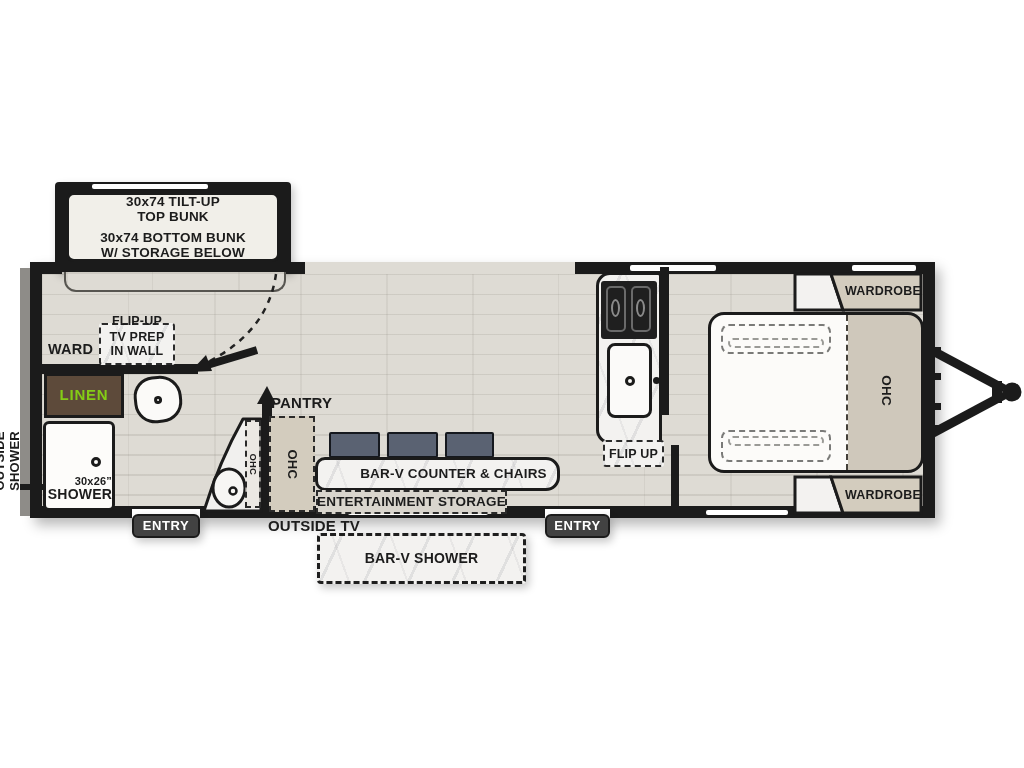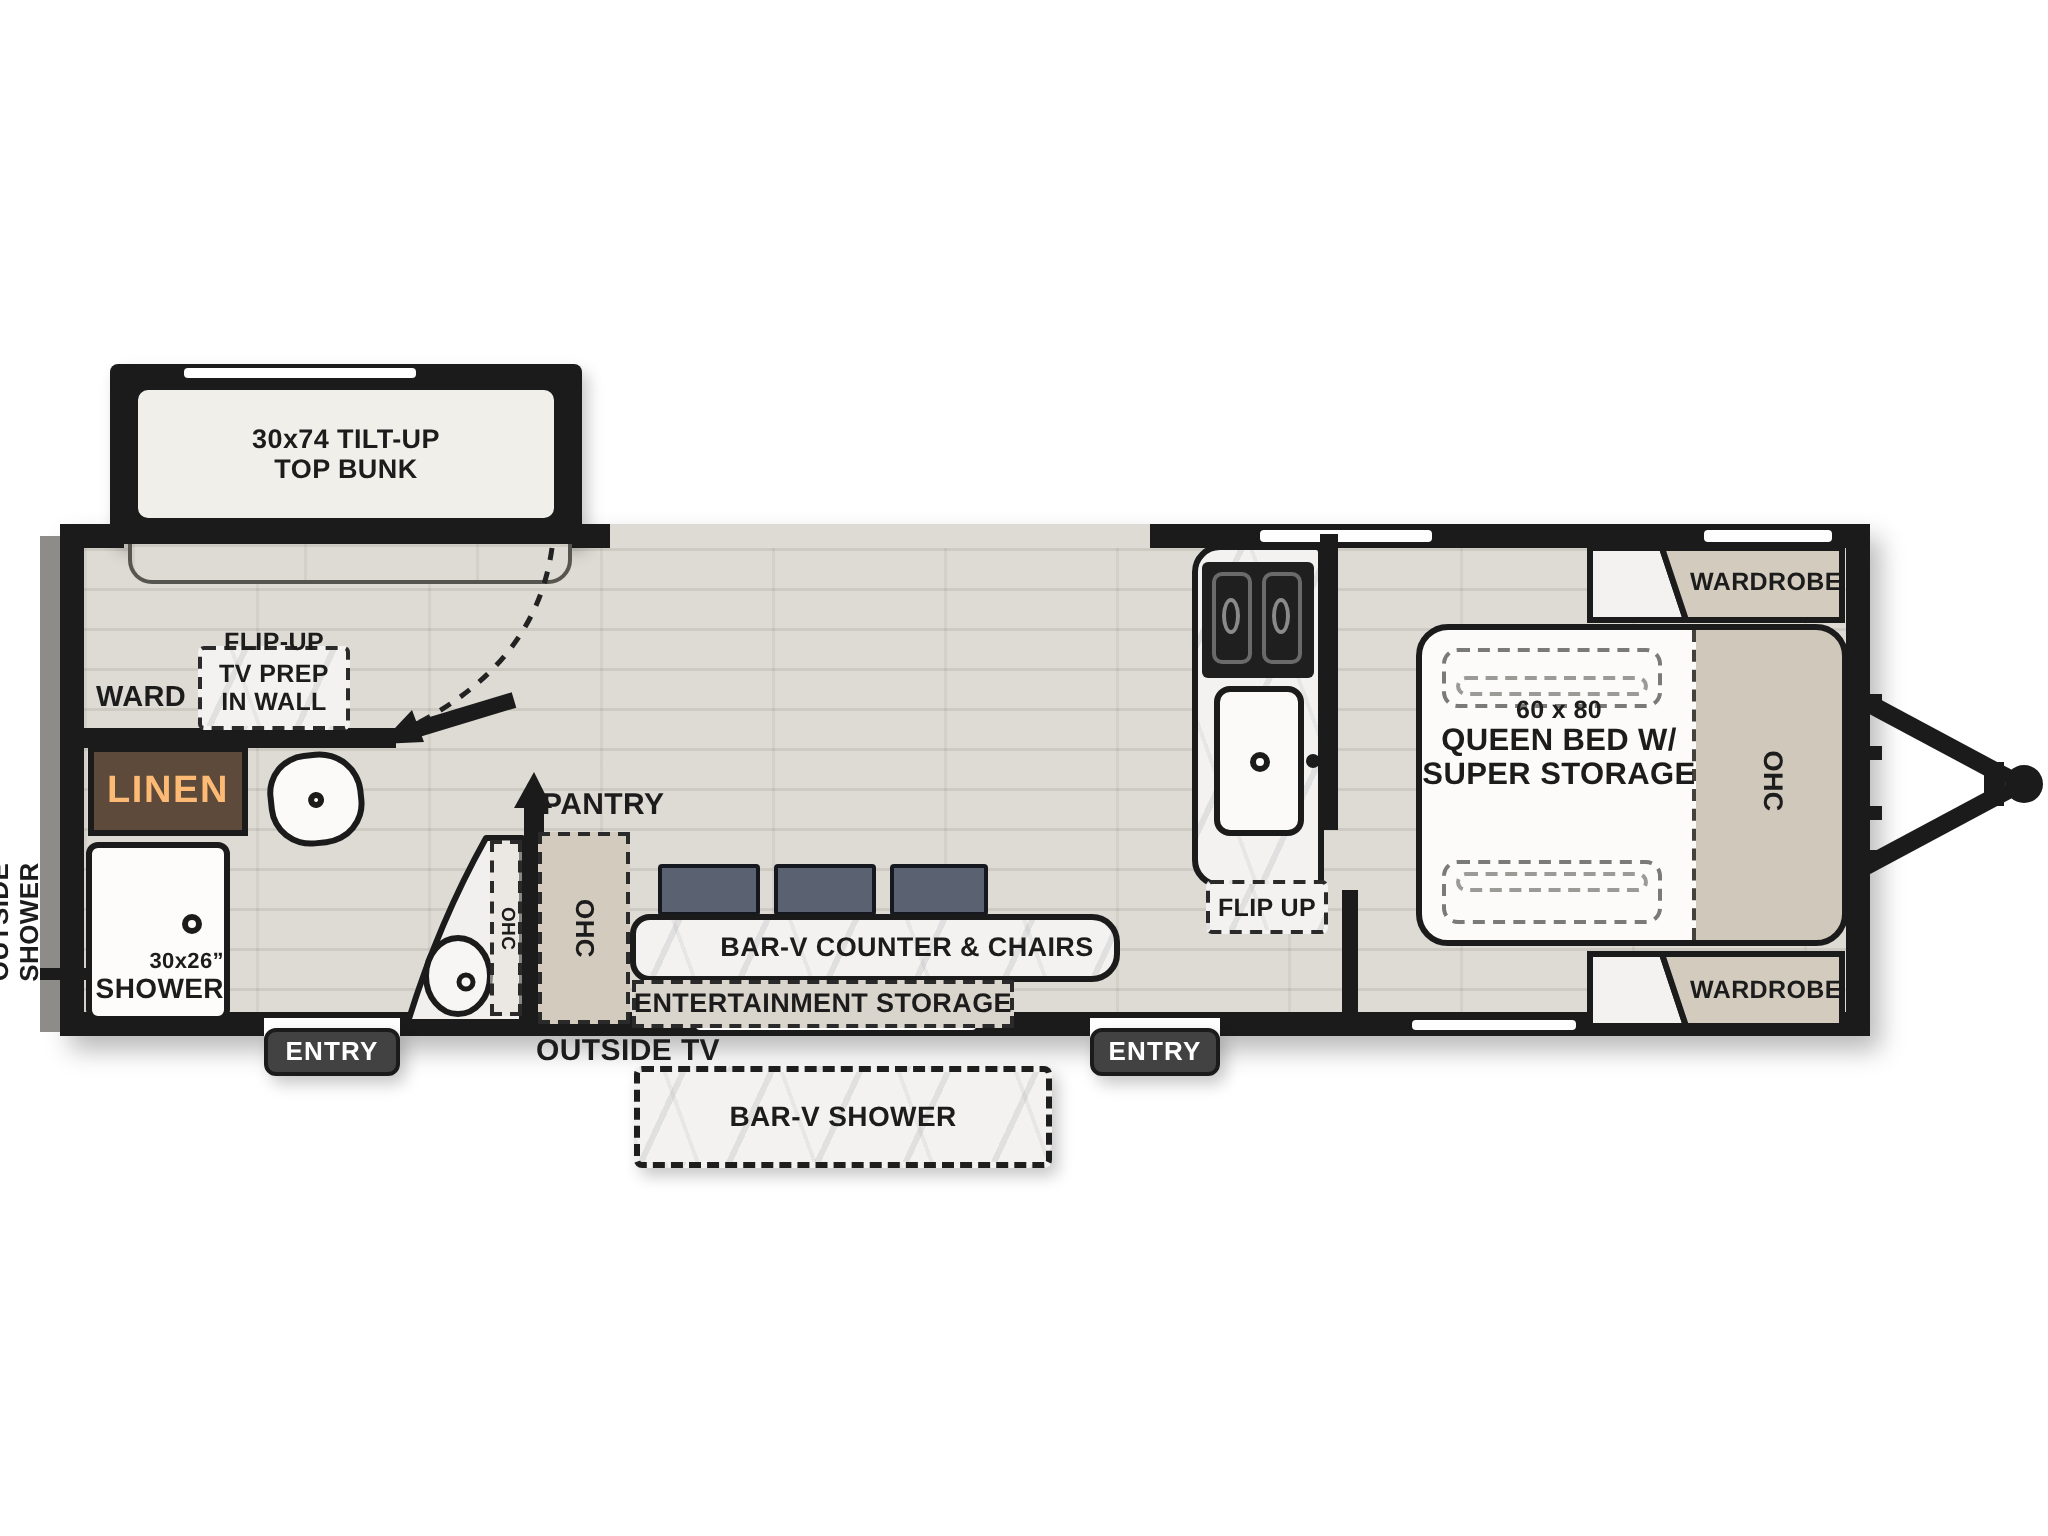"30x74 BOTTOM BUNK" div.lbl { html: none -> <div> <span>30x74 BOTTOM BUNK</span><br><span>W/ STORAGE BELOW</span> </div> }
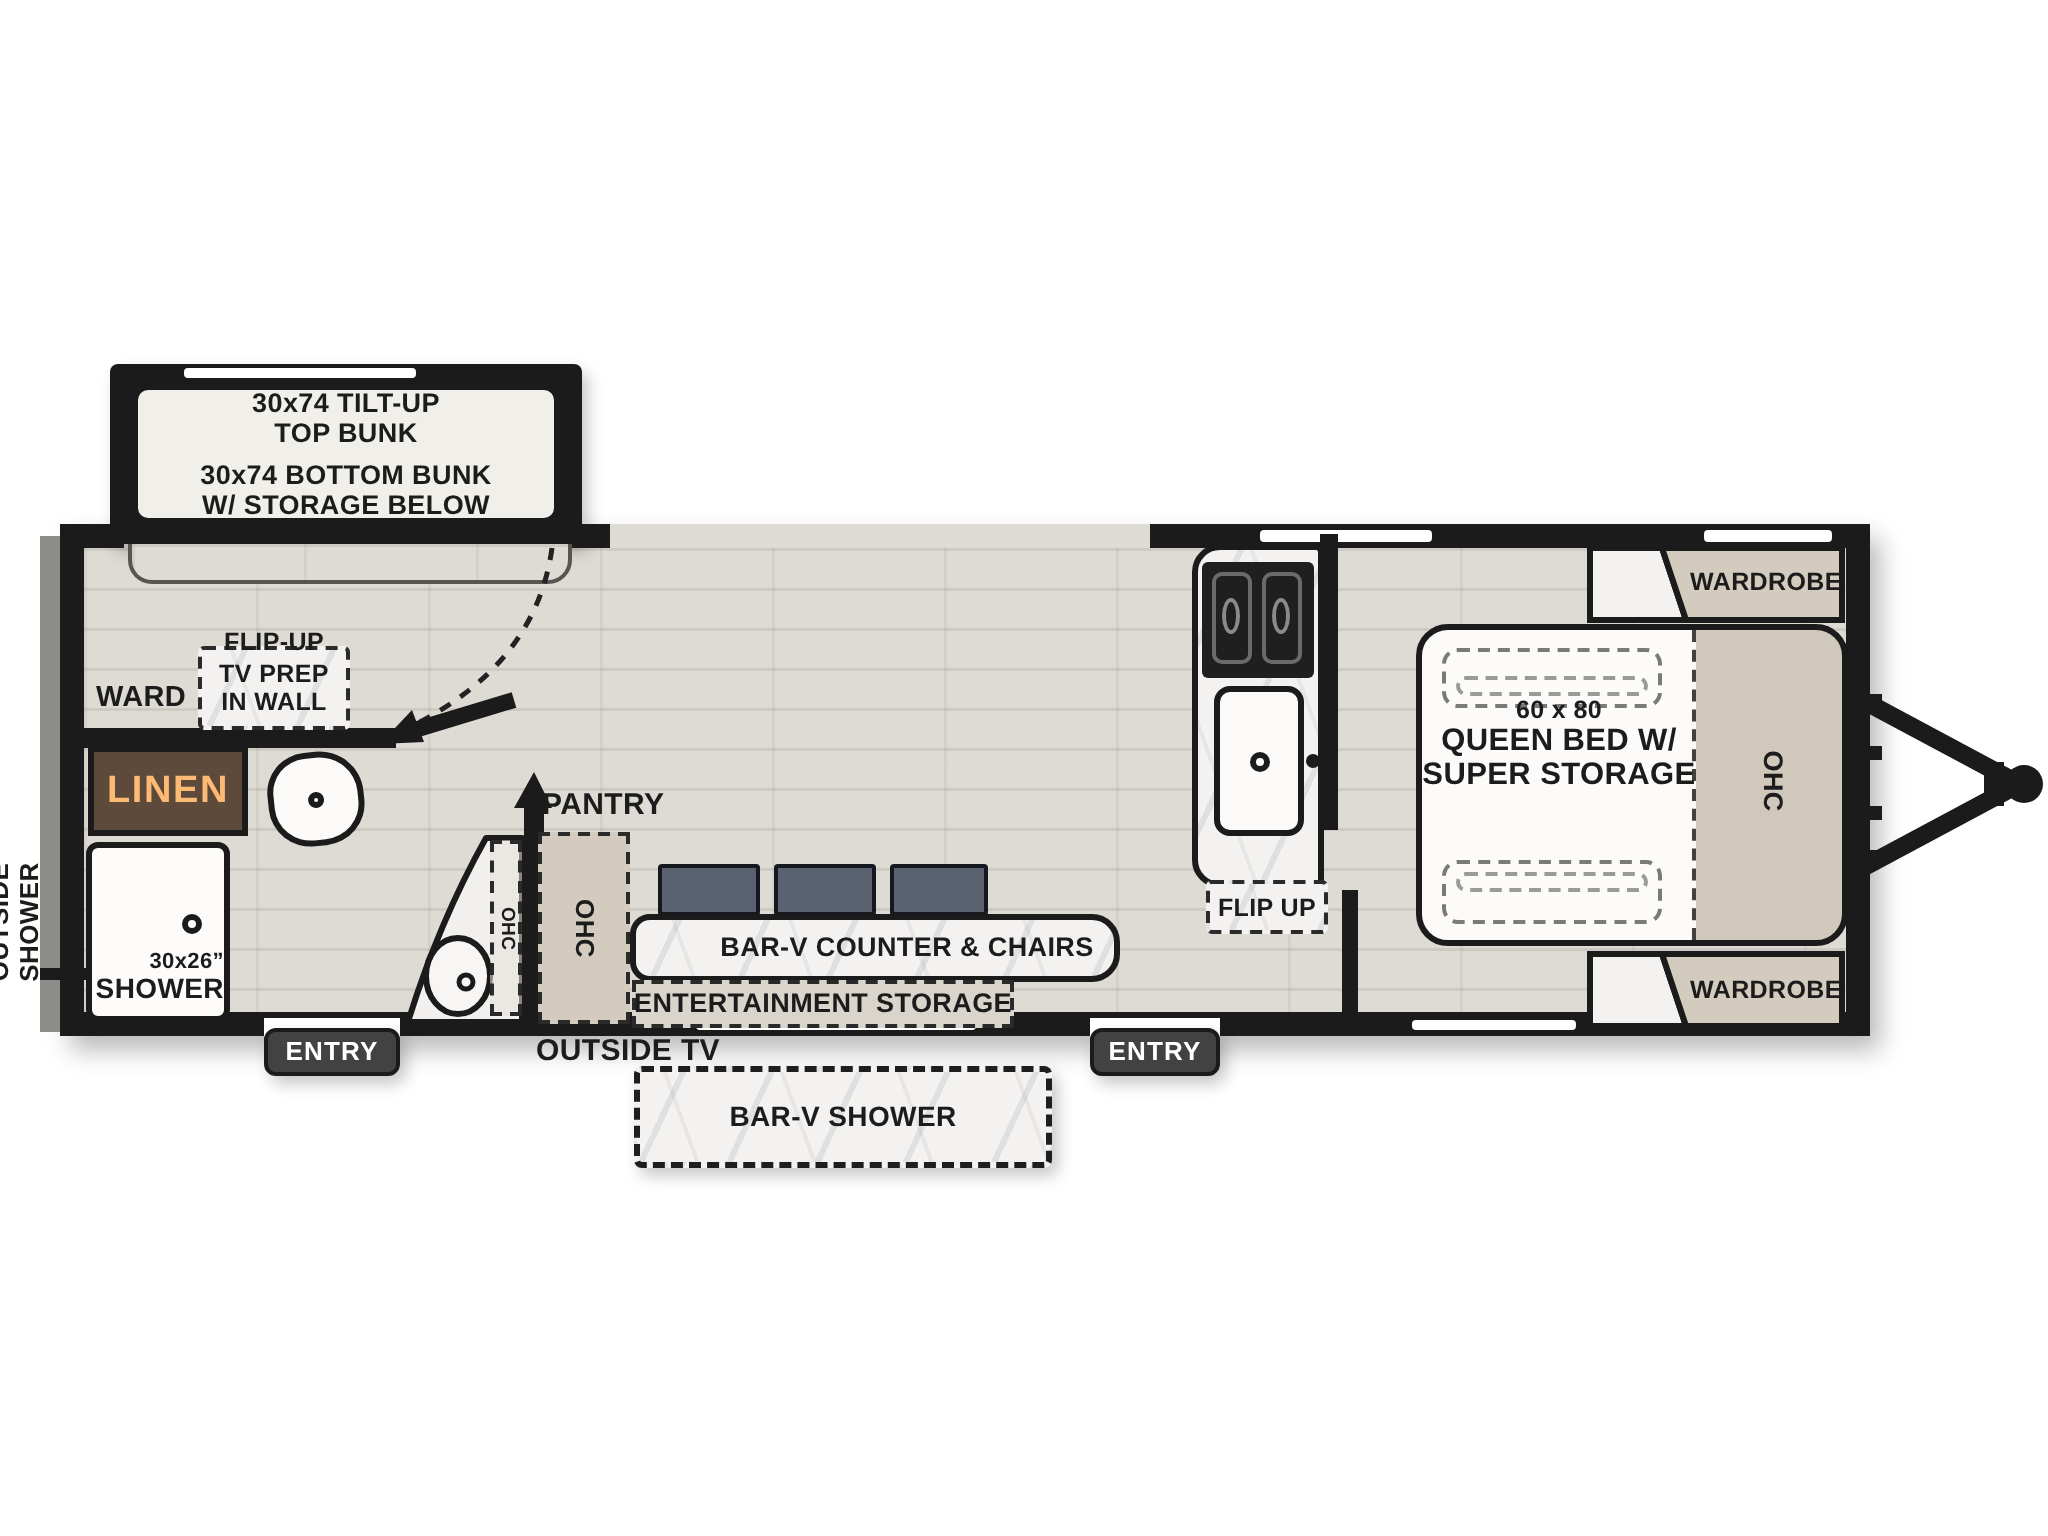"60 x 80" div.abs { html: <div> <span>60 x 80</span> <span>QUEEN BED W/</span> <span>SUPER STORAGE</span> </div> -> none }
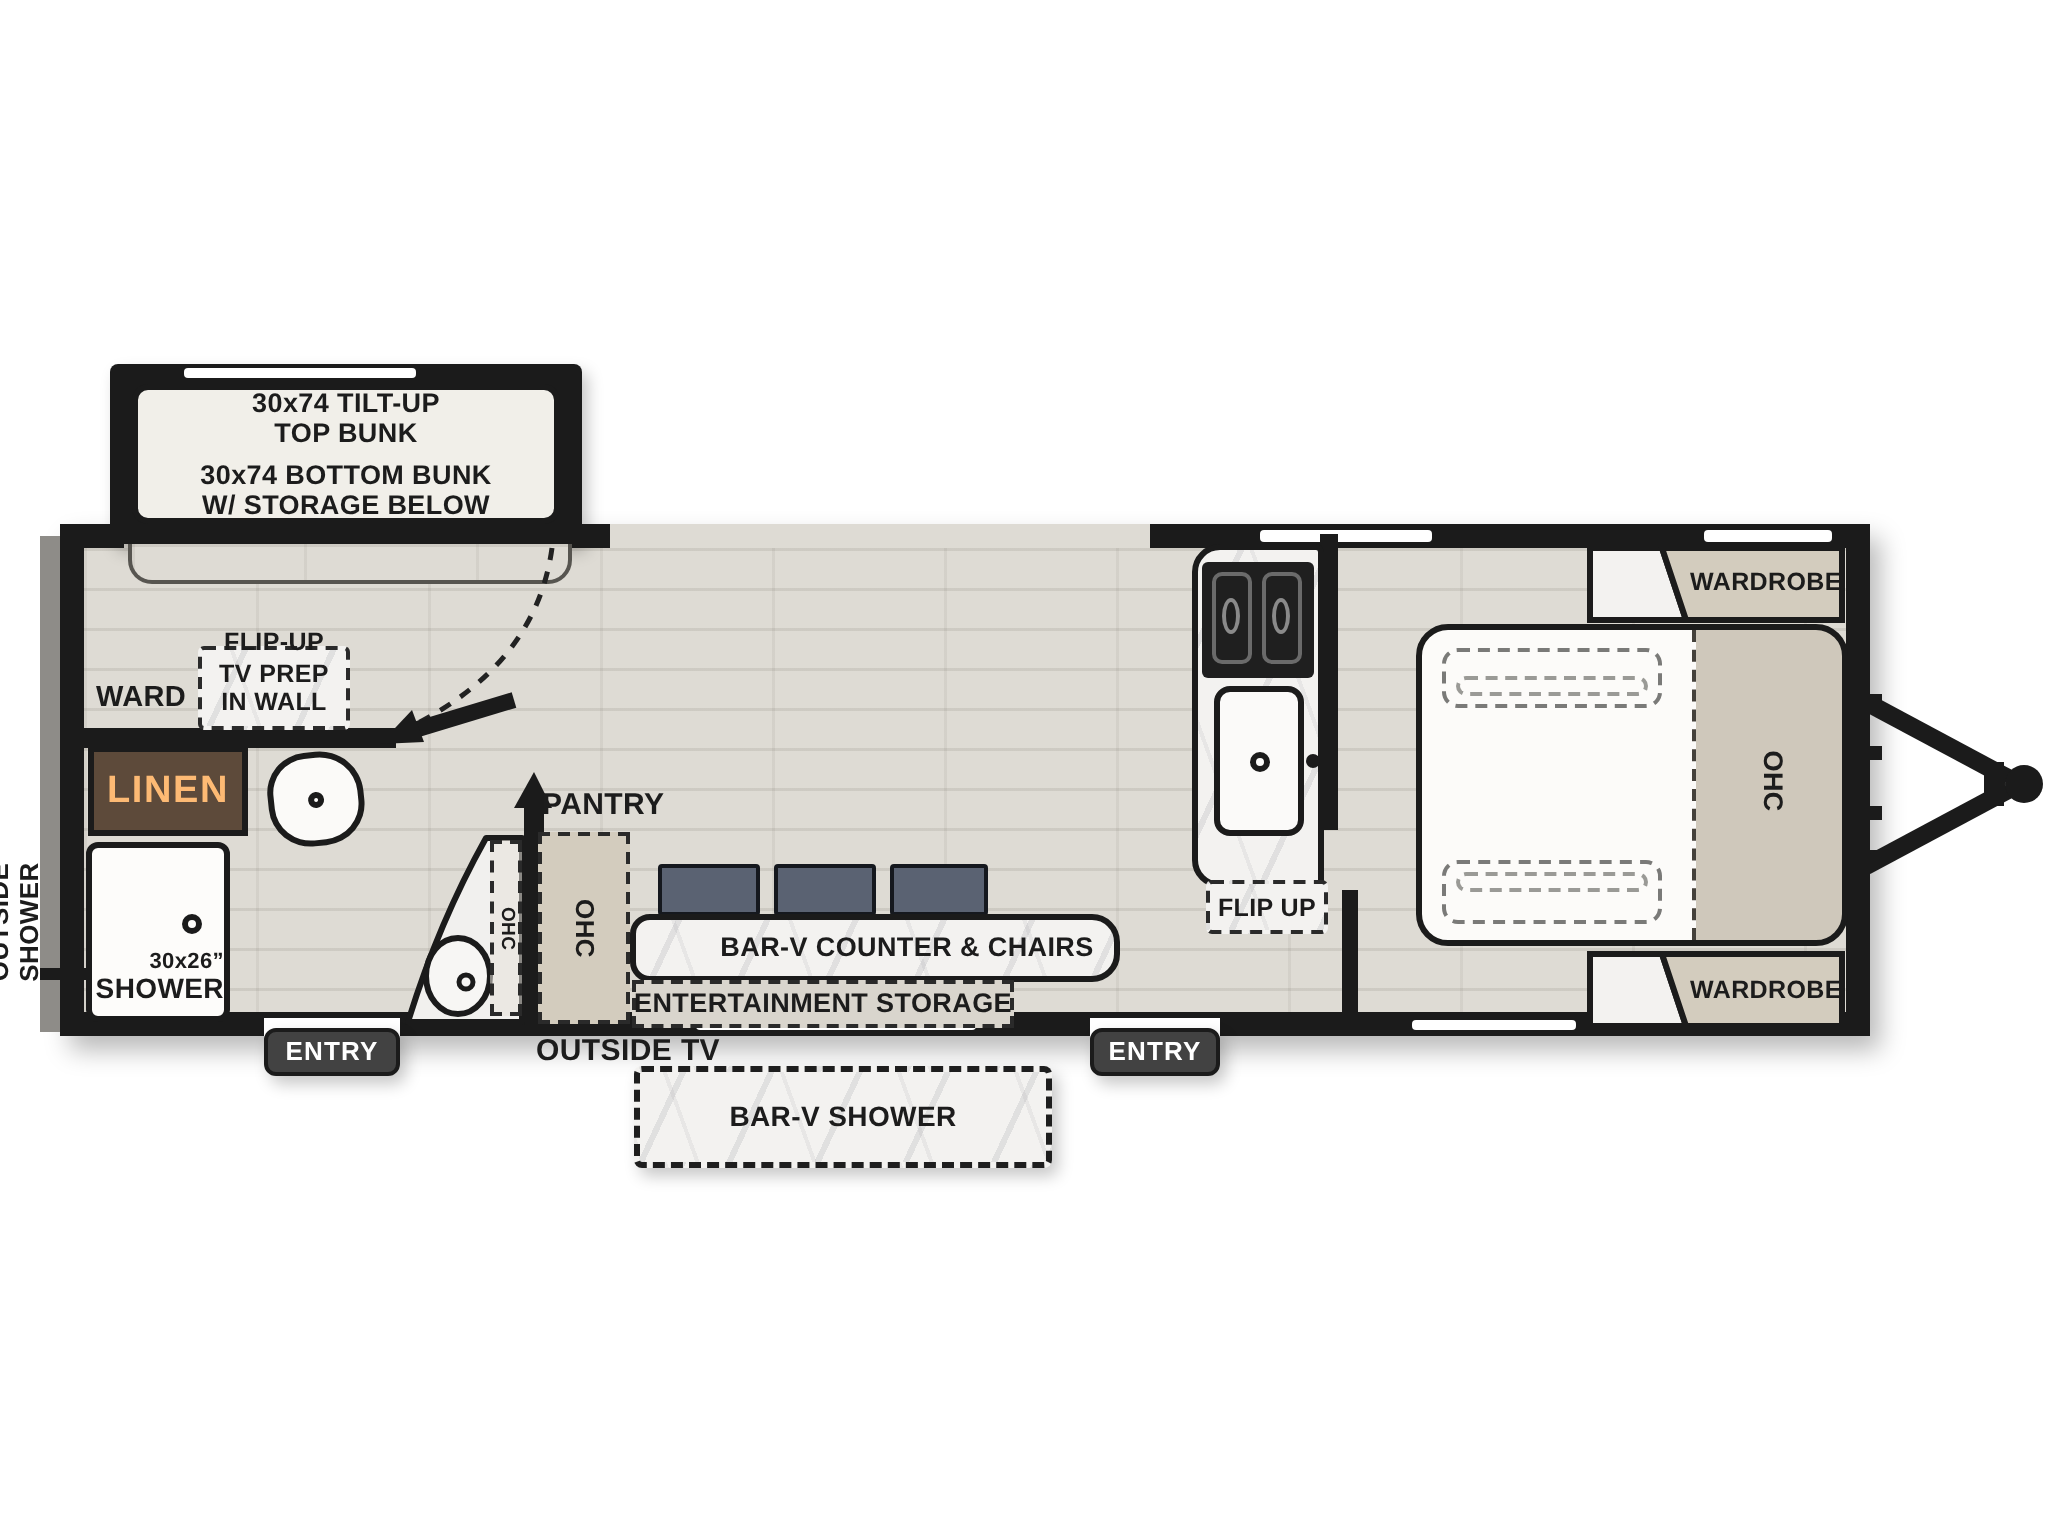"LINEN" span.lbl { color: #fdba74 -> #84cc16; font-size: 19px -> 15px }
